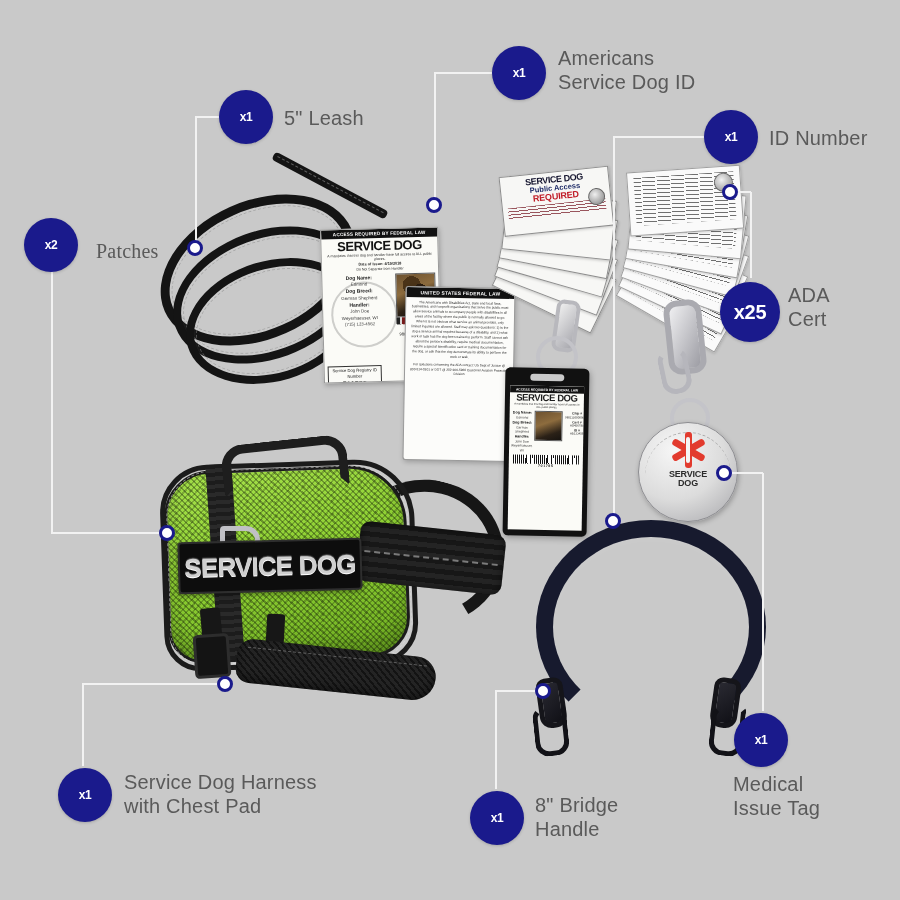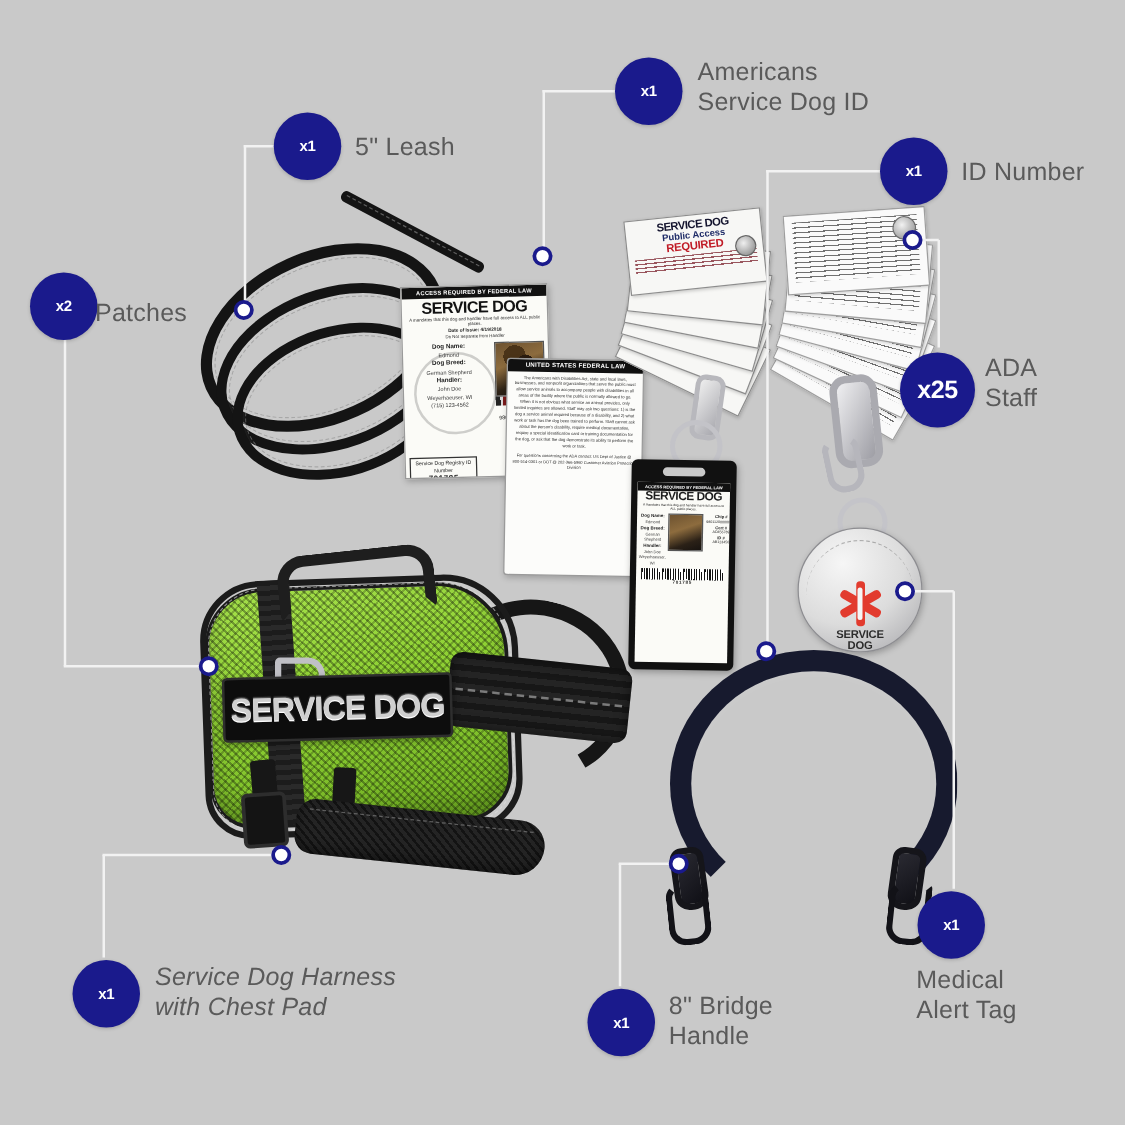"Patches" div.cap { font-family: none -> Liberation Serif, serif; left: 76px -> 96px }
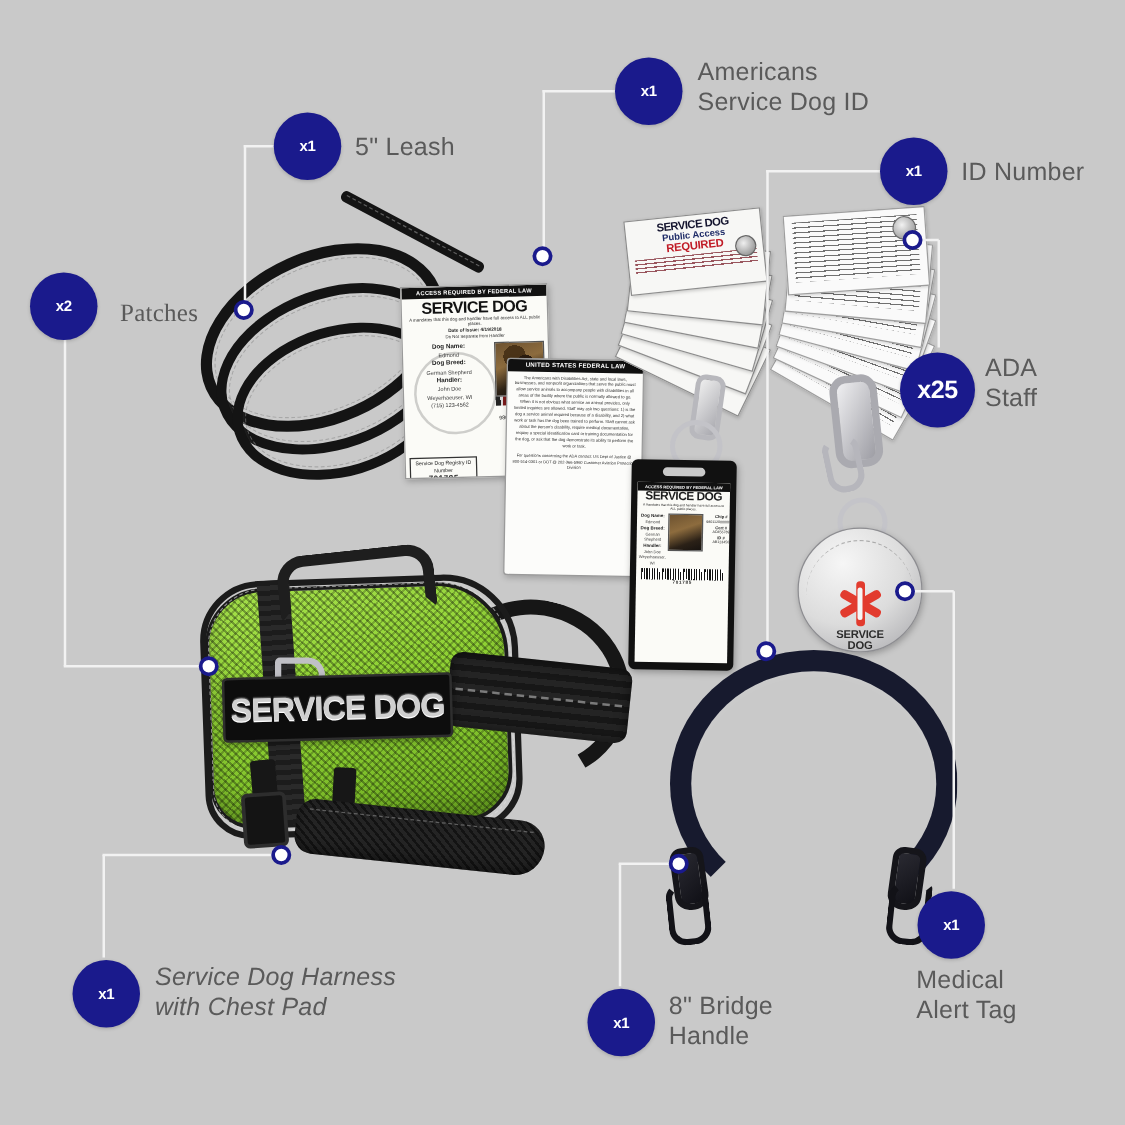"ADA" div.cap { text: Staff -> Cert }
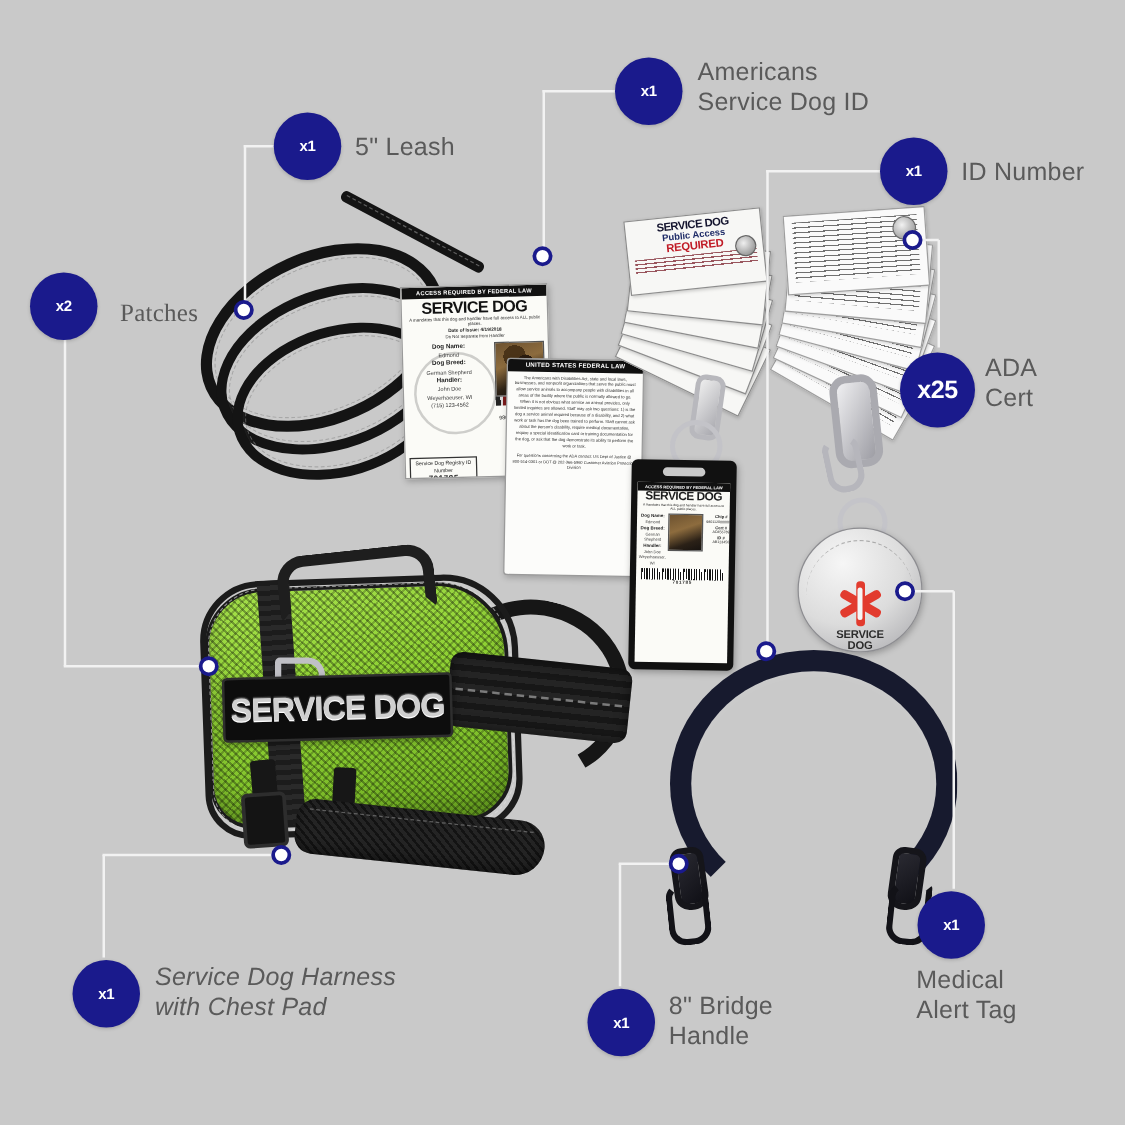"SERVICE" #tg-disc { justify-content: flex-end -> flex-start }
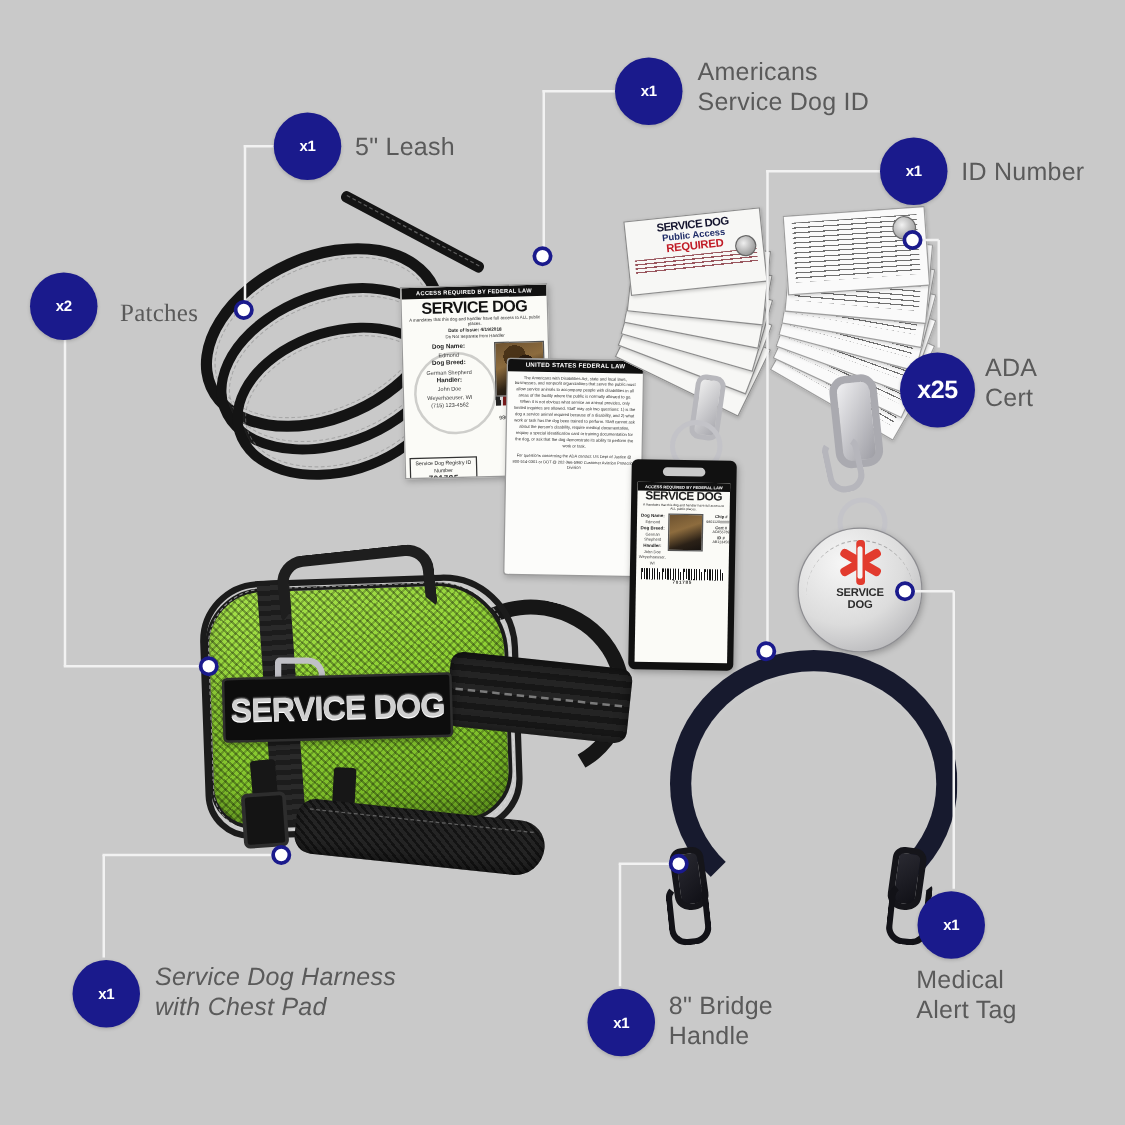"Service Dog Harness" div.cap { font-style: italic -> none }
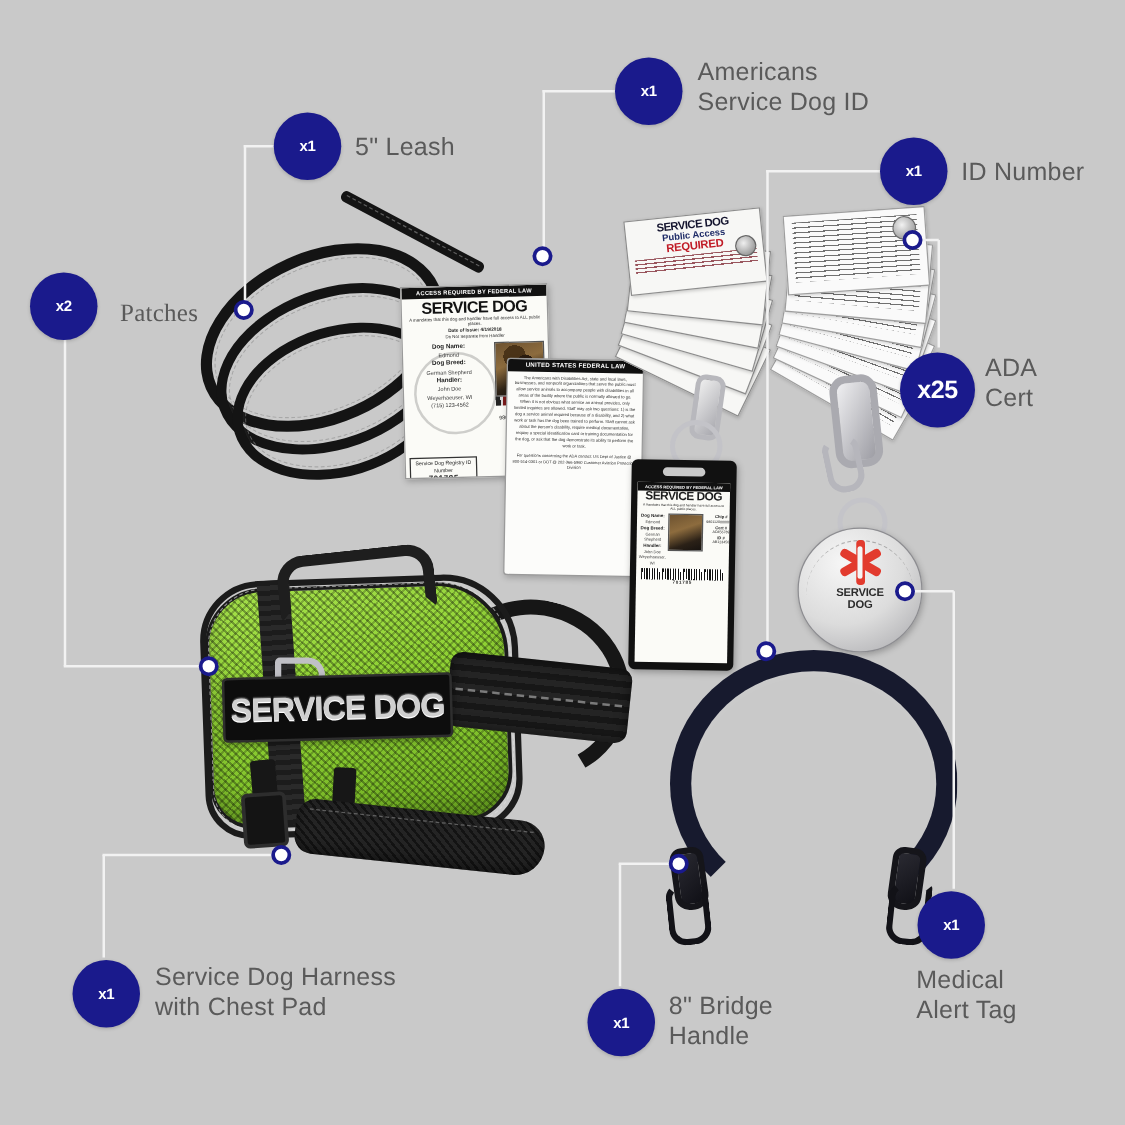"Medical" div.cap { text: Alert -> Issue }
